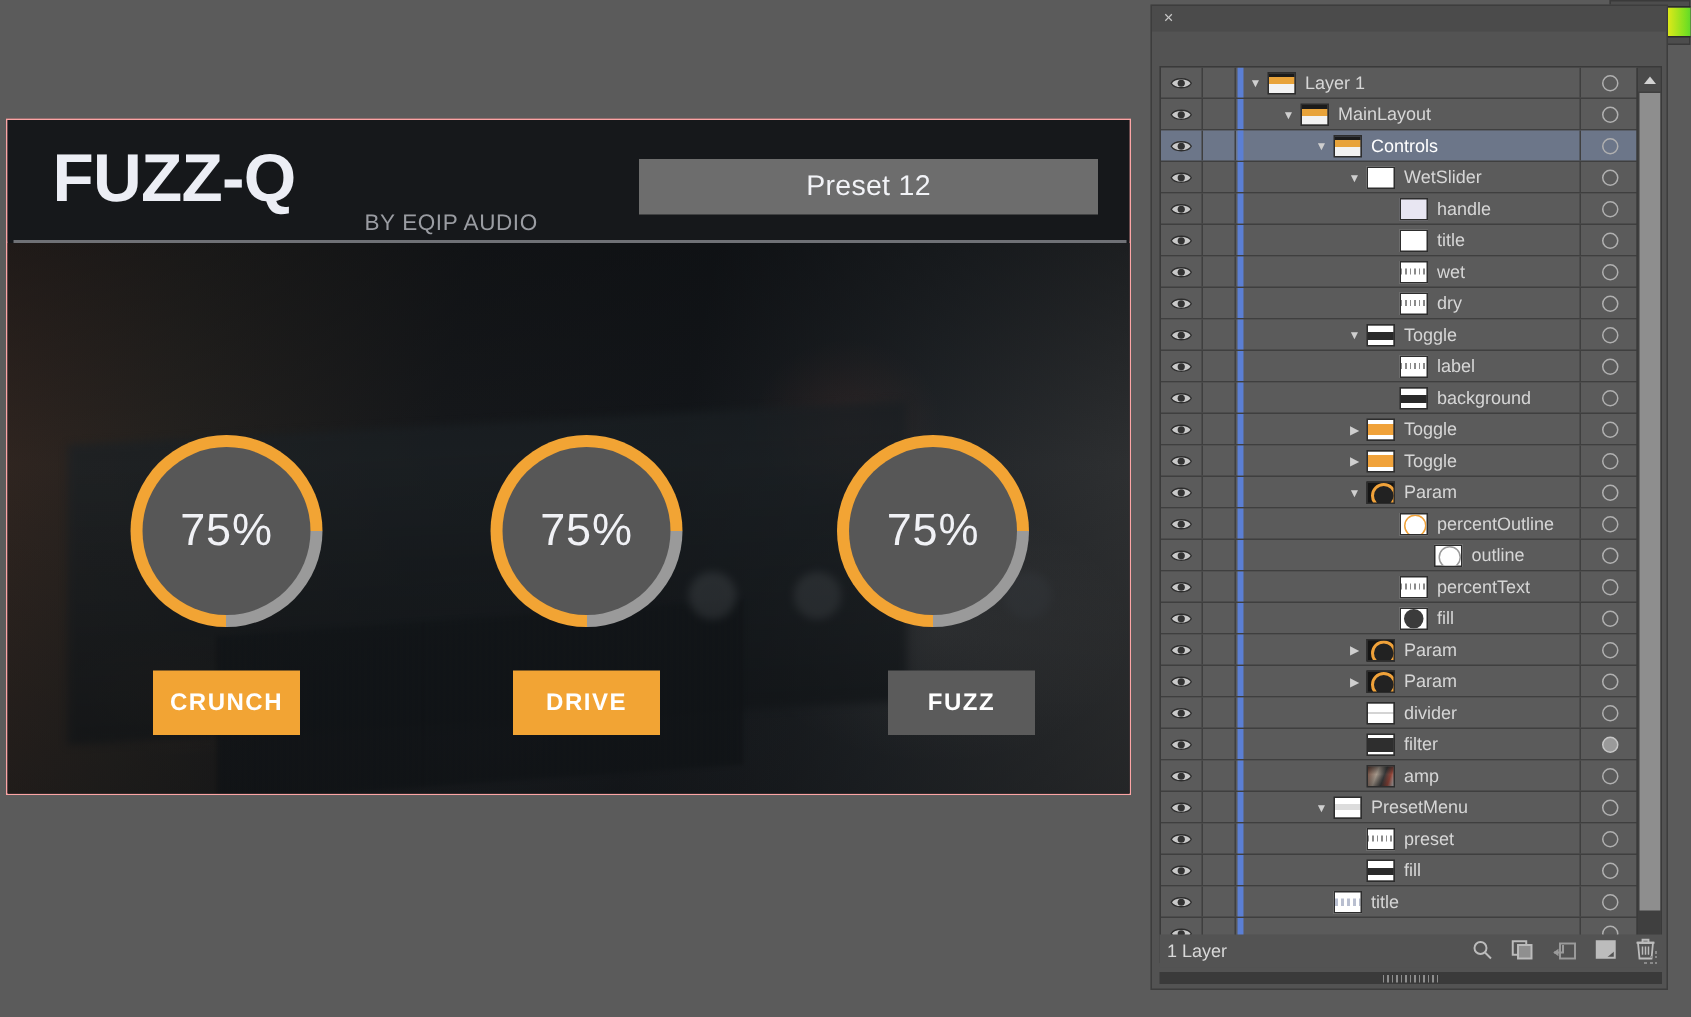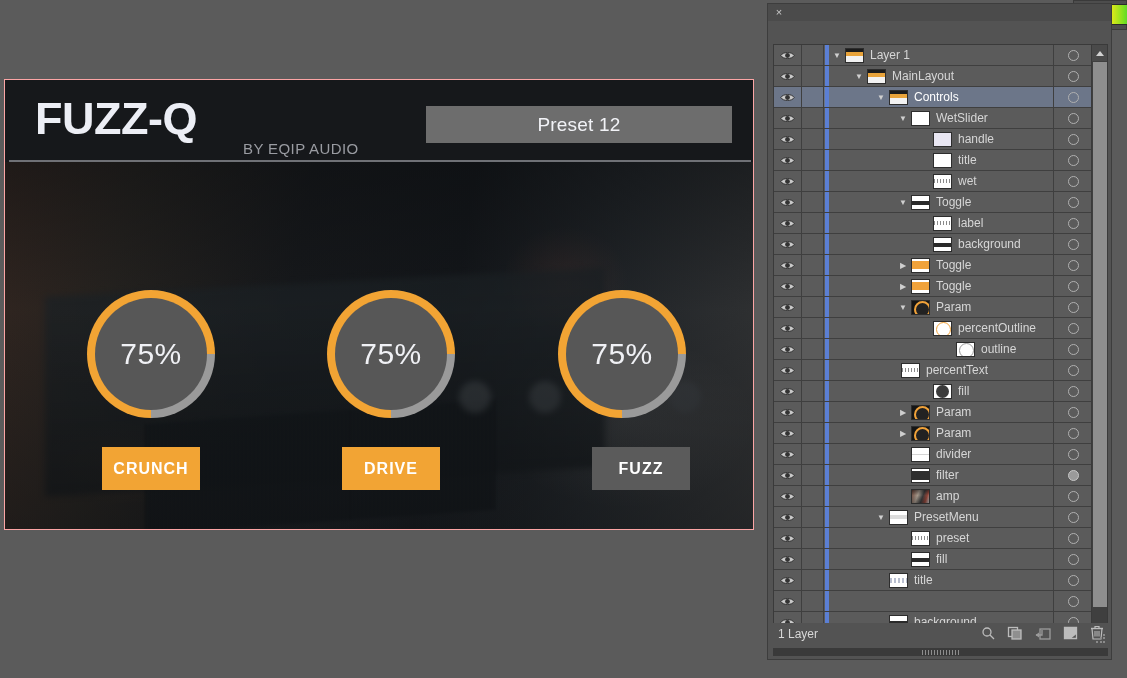"dry" div.row { html: none -> <div> <div> <span> <svg> <path></path> <circle></circle> </svg> </span> </div> <div></div> <div></div> <div> <span></span> <span></span> <span>dry</span> </div> <div> <span></span> </div> </div> }
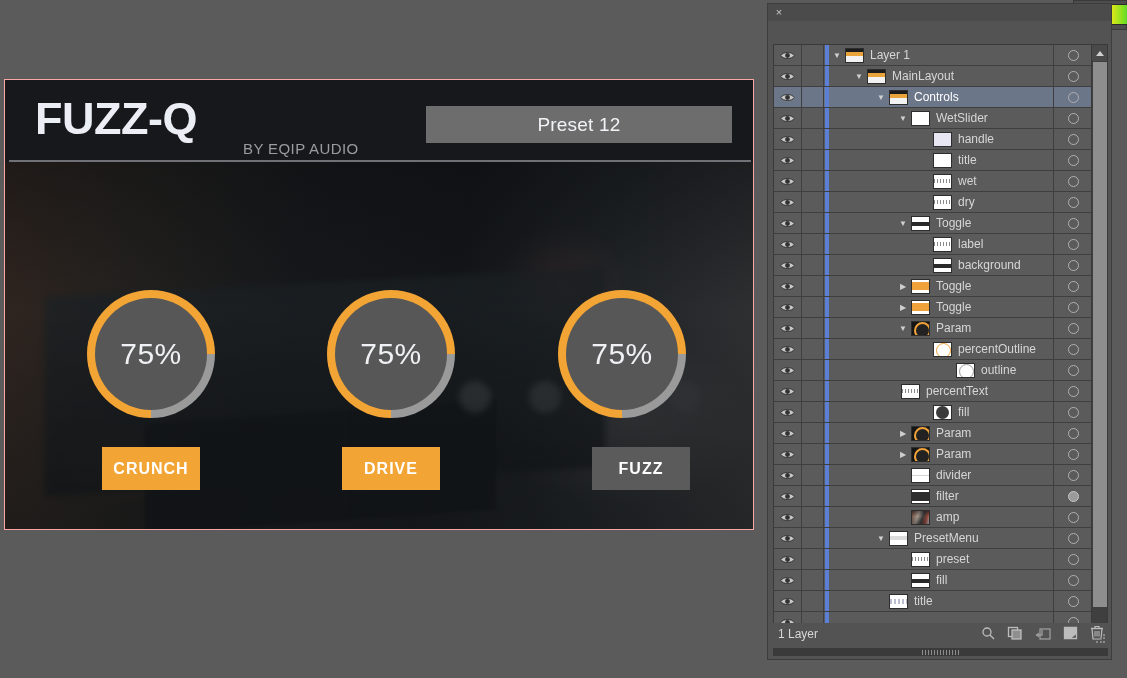"percentText" div.row-main { padding-left: 56px -> 88px }
